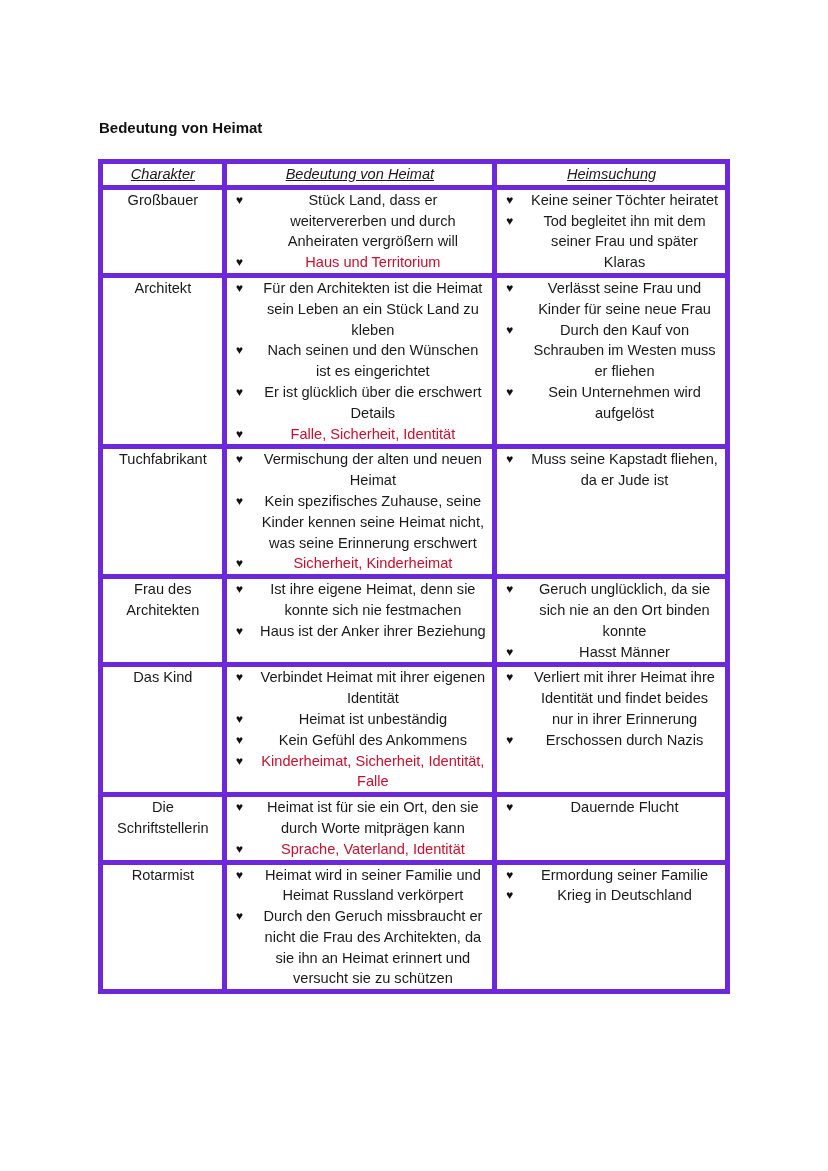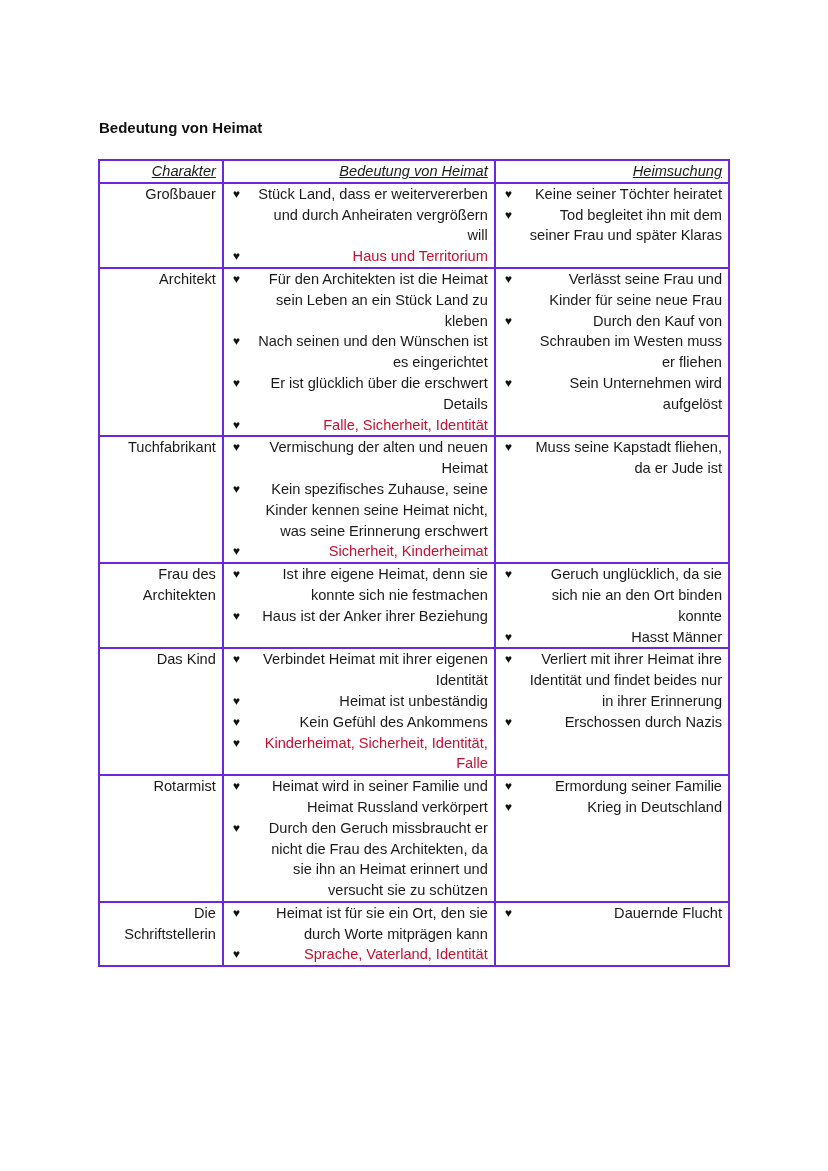"Charakter" table.grid td, table.grid th { border: 2px solid #6d28d9 -> 5px solid #6d28d9; text-align: right -> center }
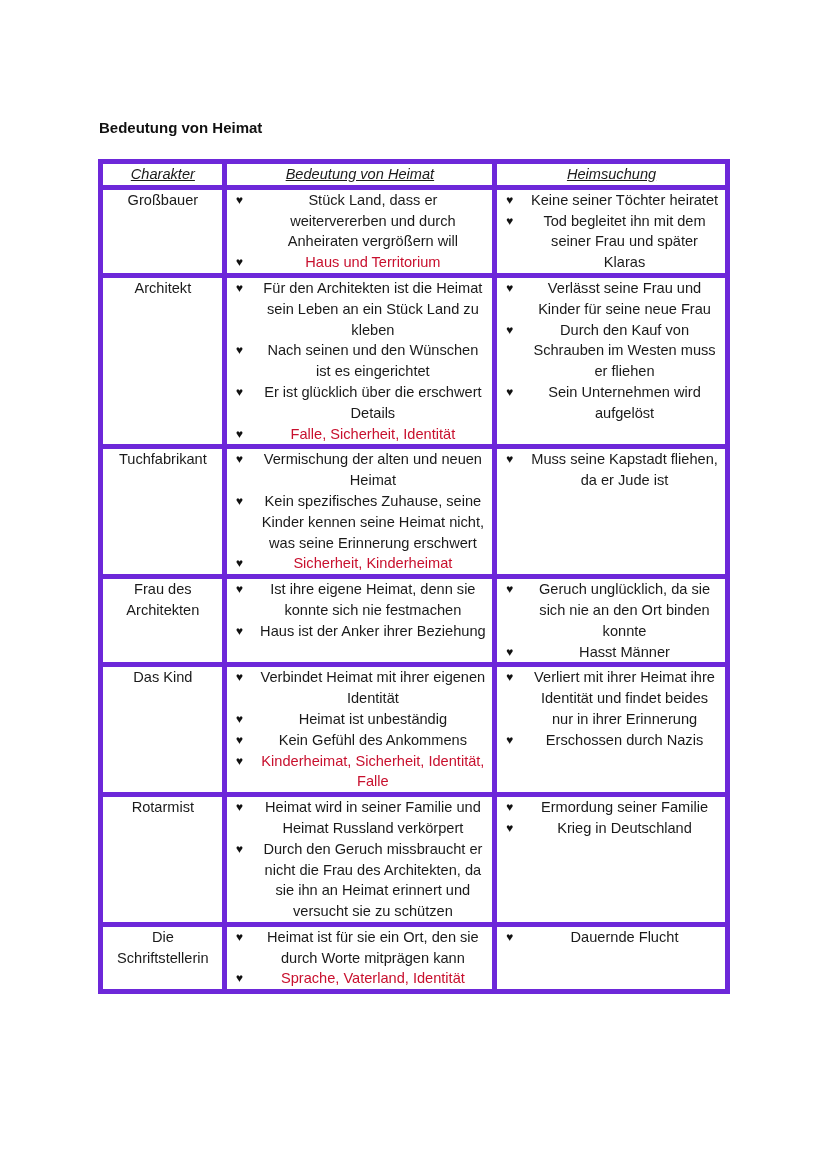"Rotarmist" tr { order: before "Die Schriftstellerin" -> after "Die Schriftstellerin" }
